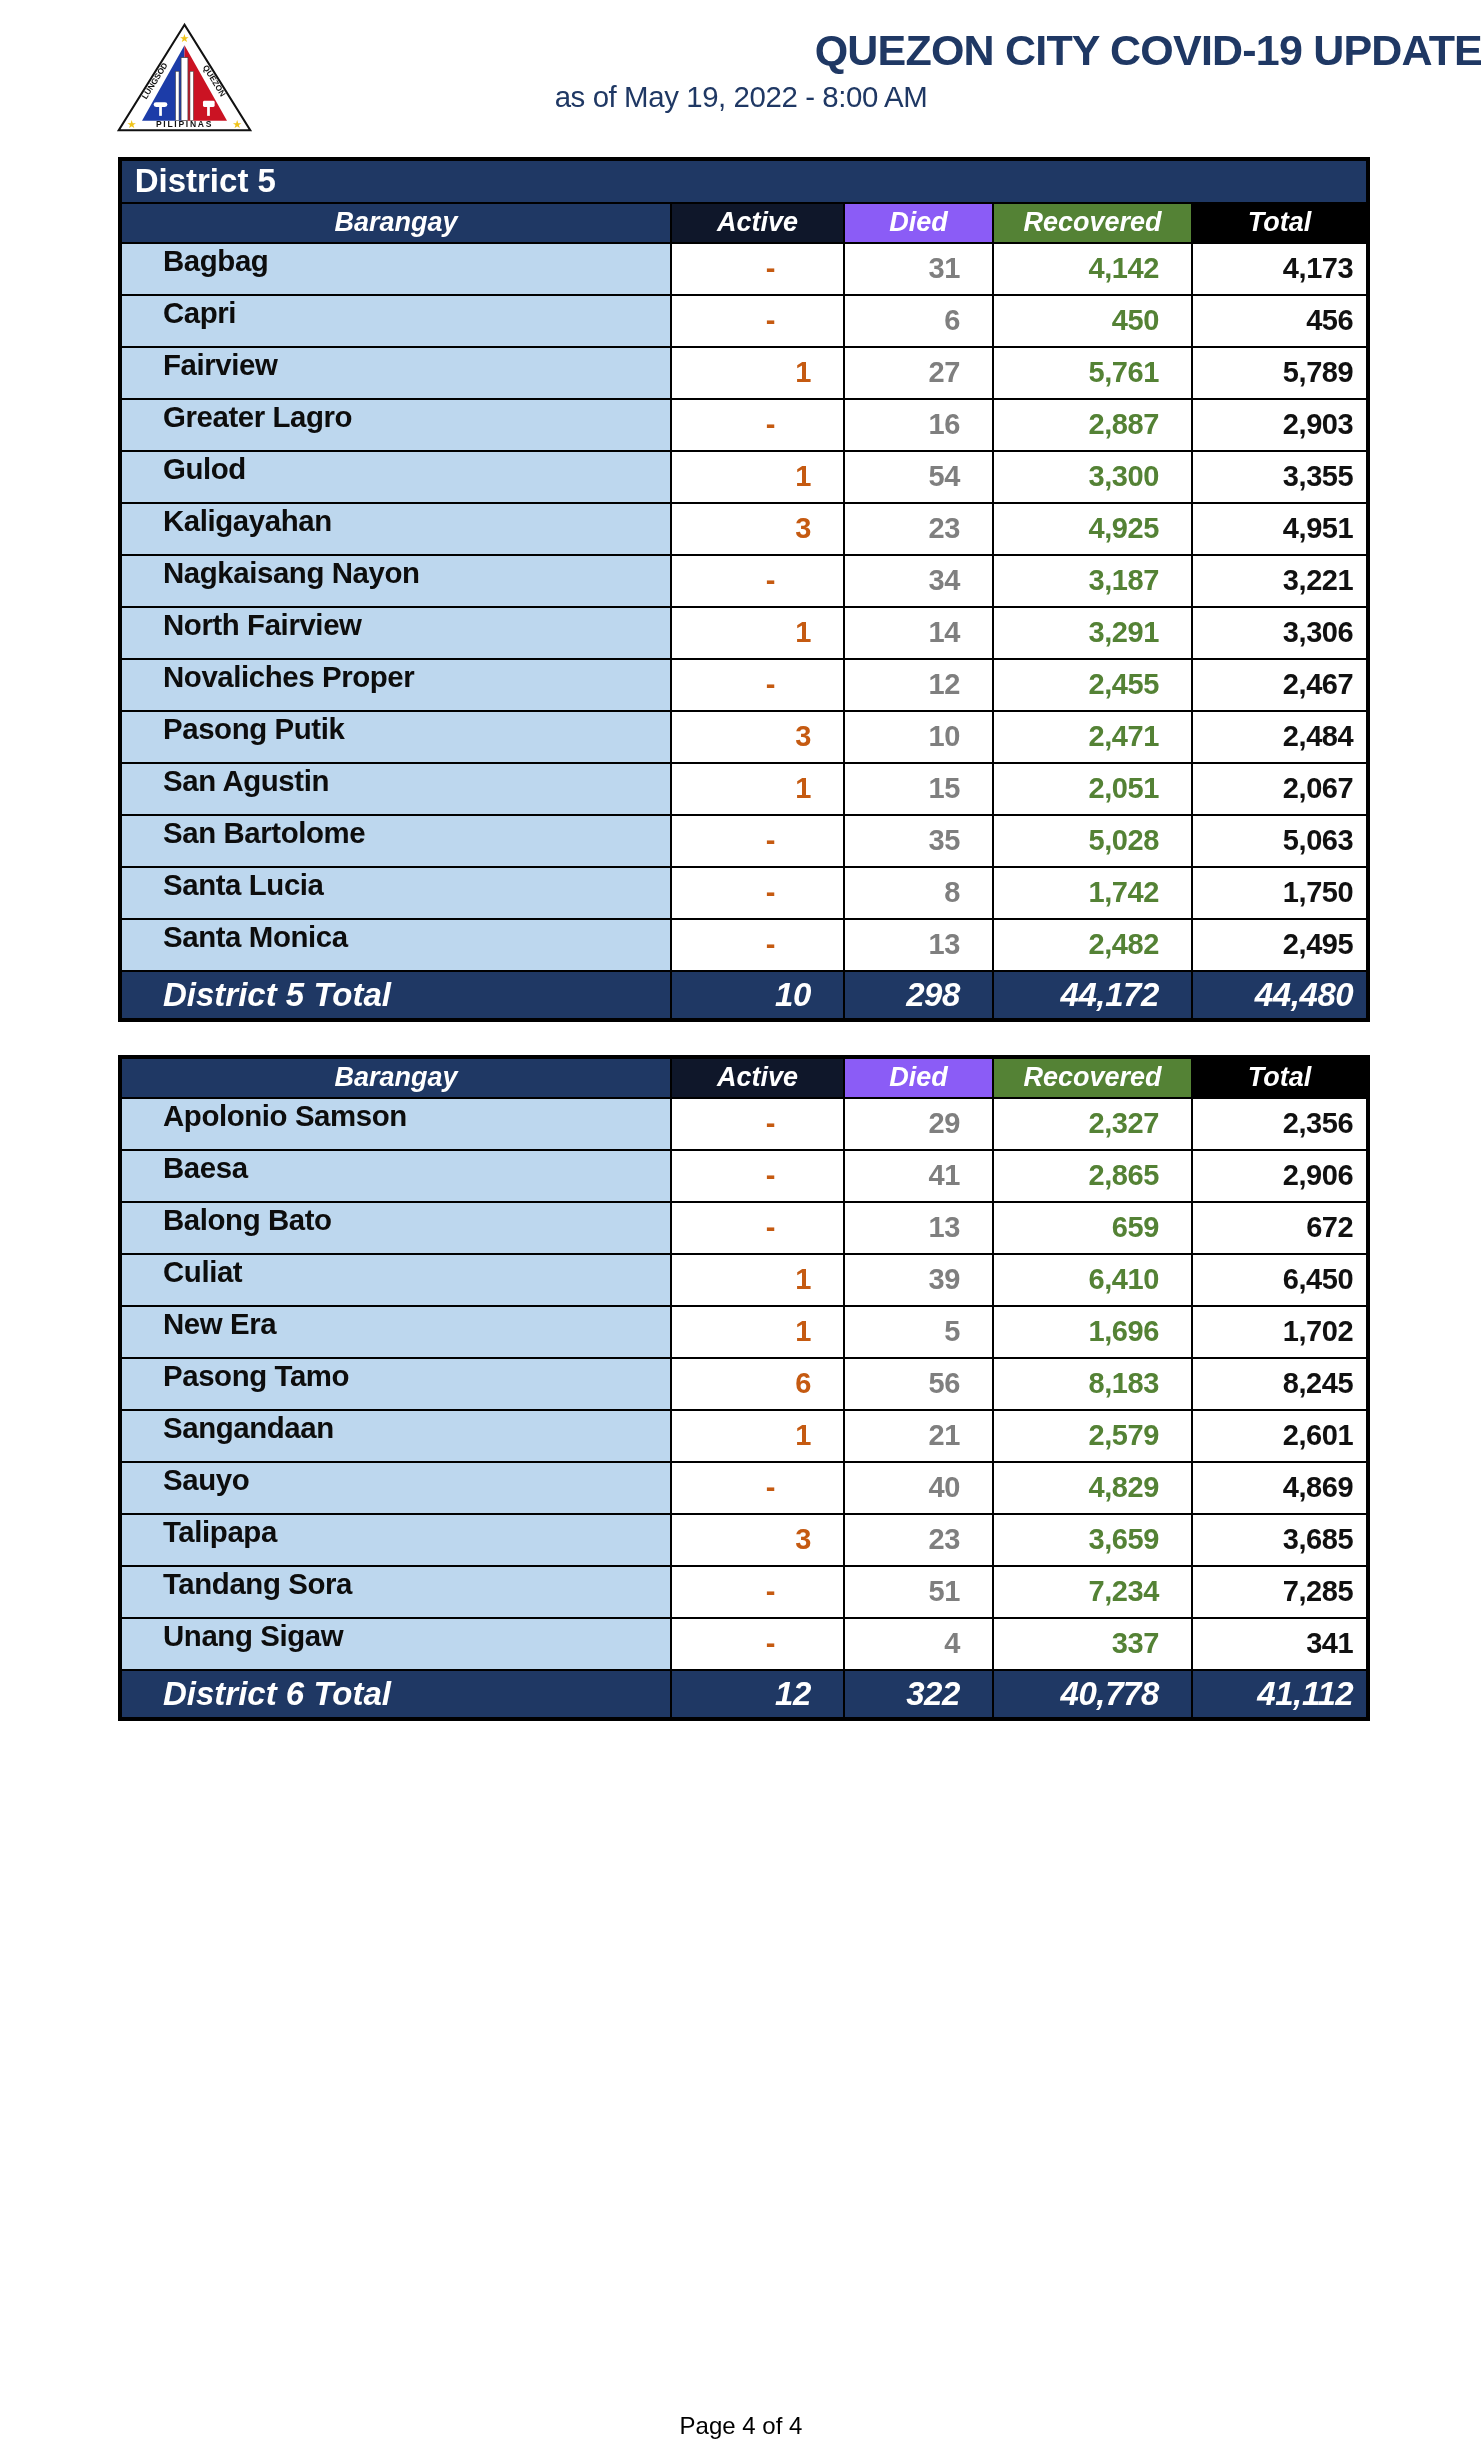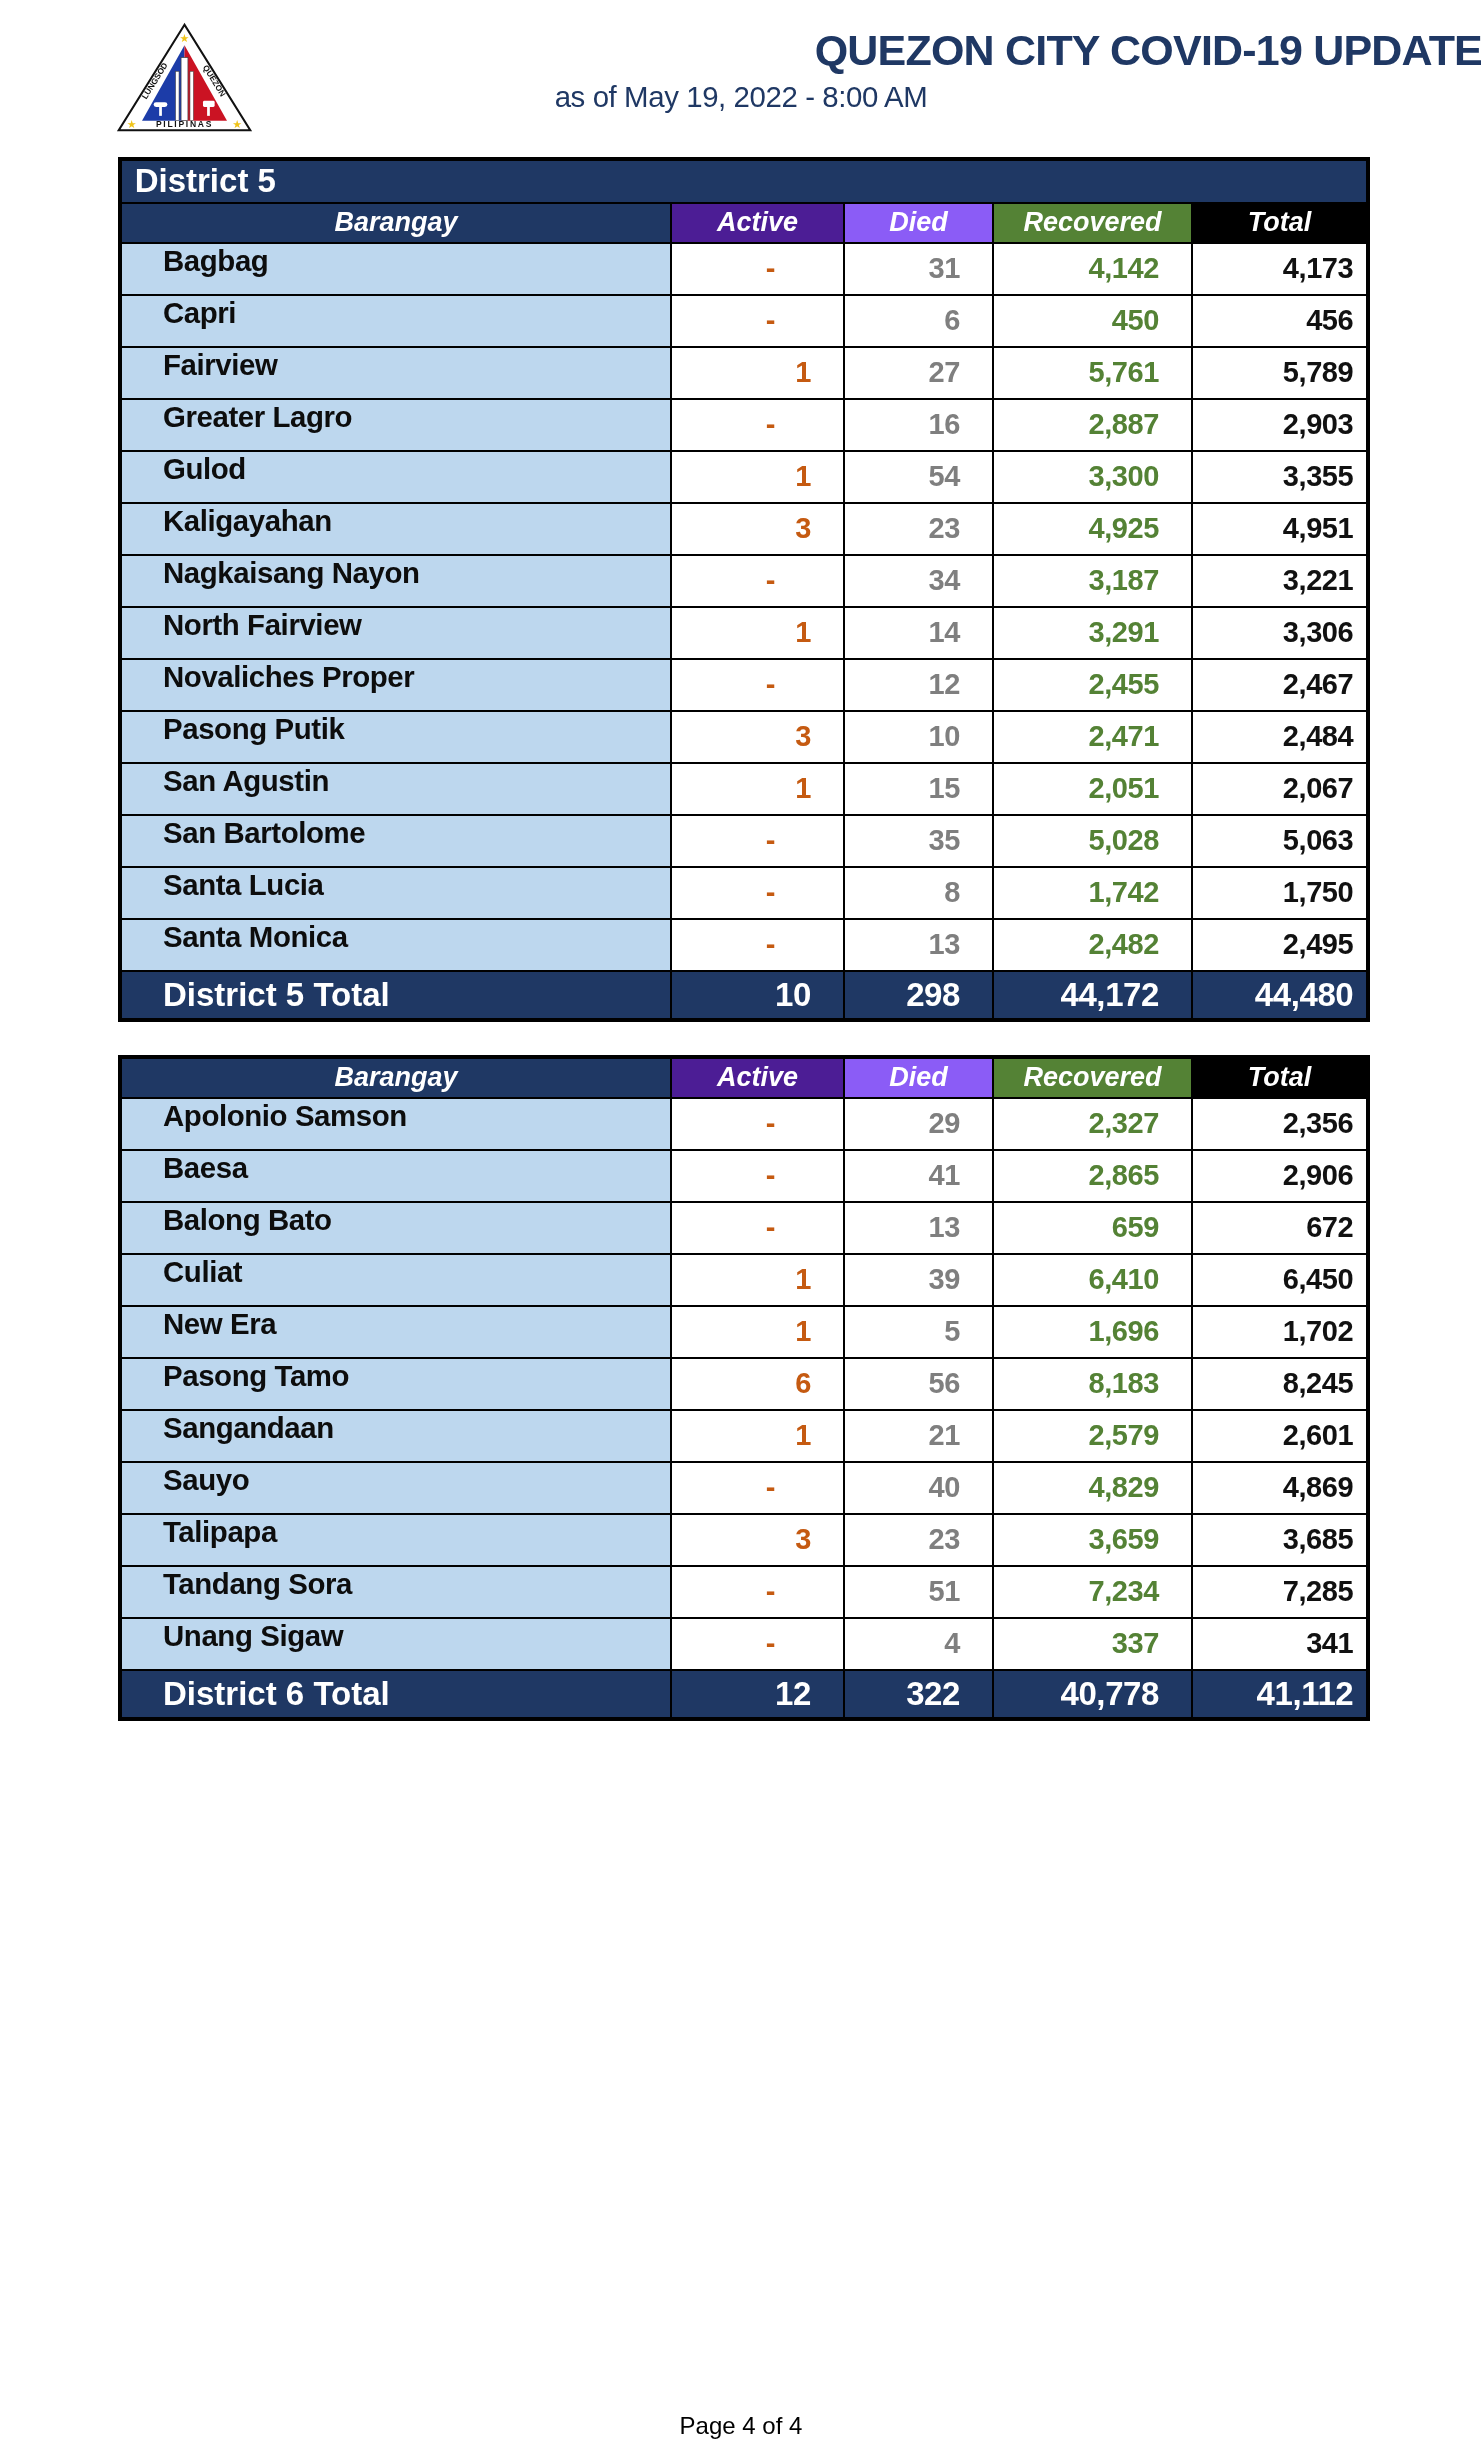"Active" .c-act { background: #4c1d95 -> #0f172a }
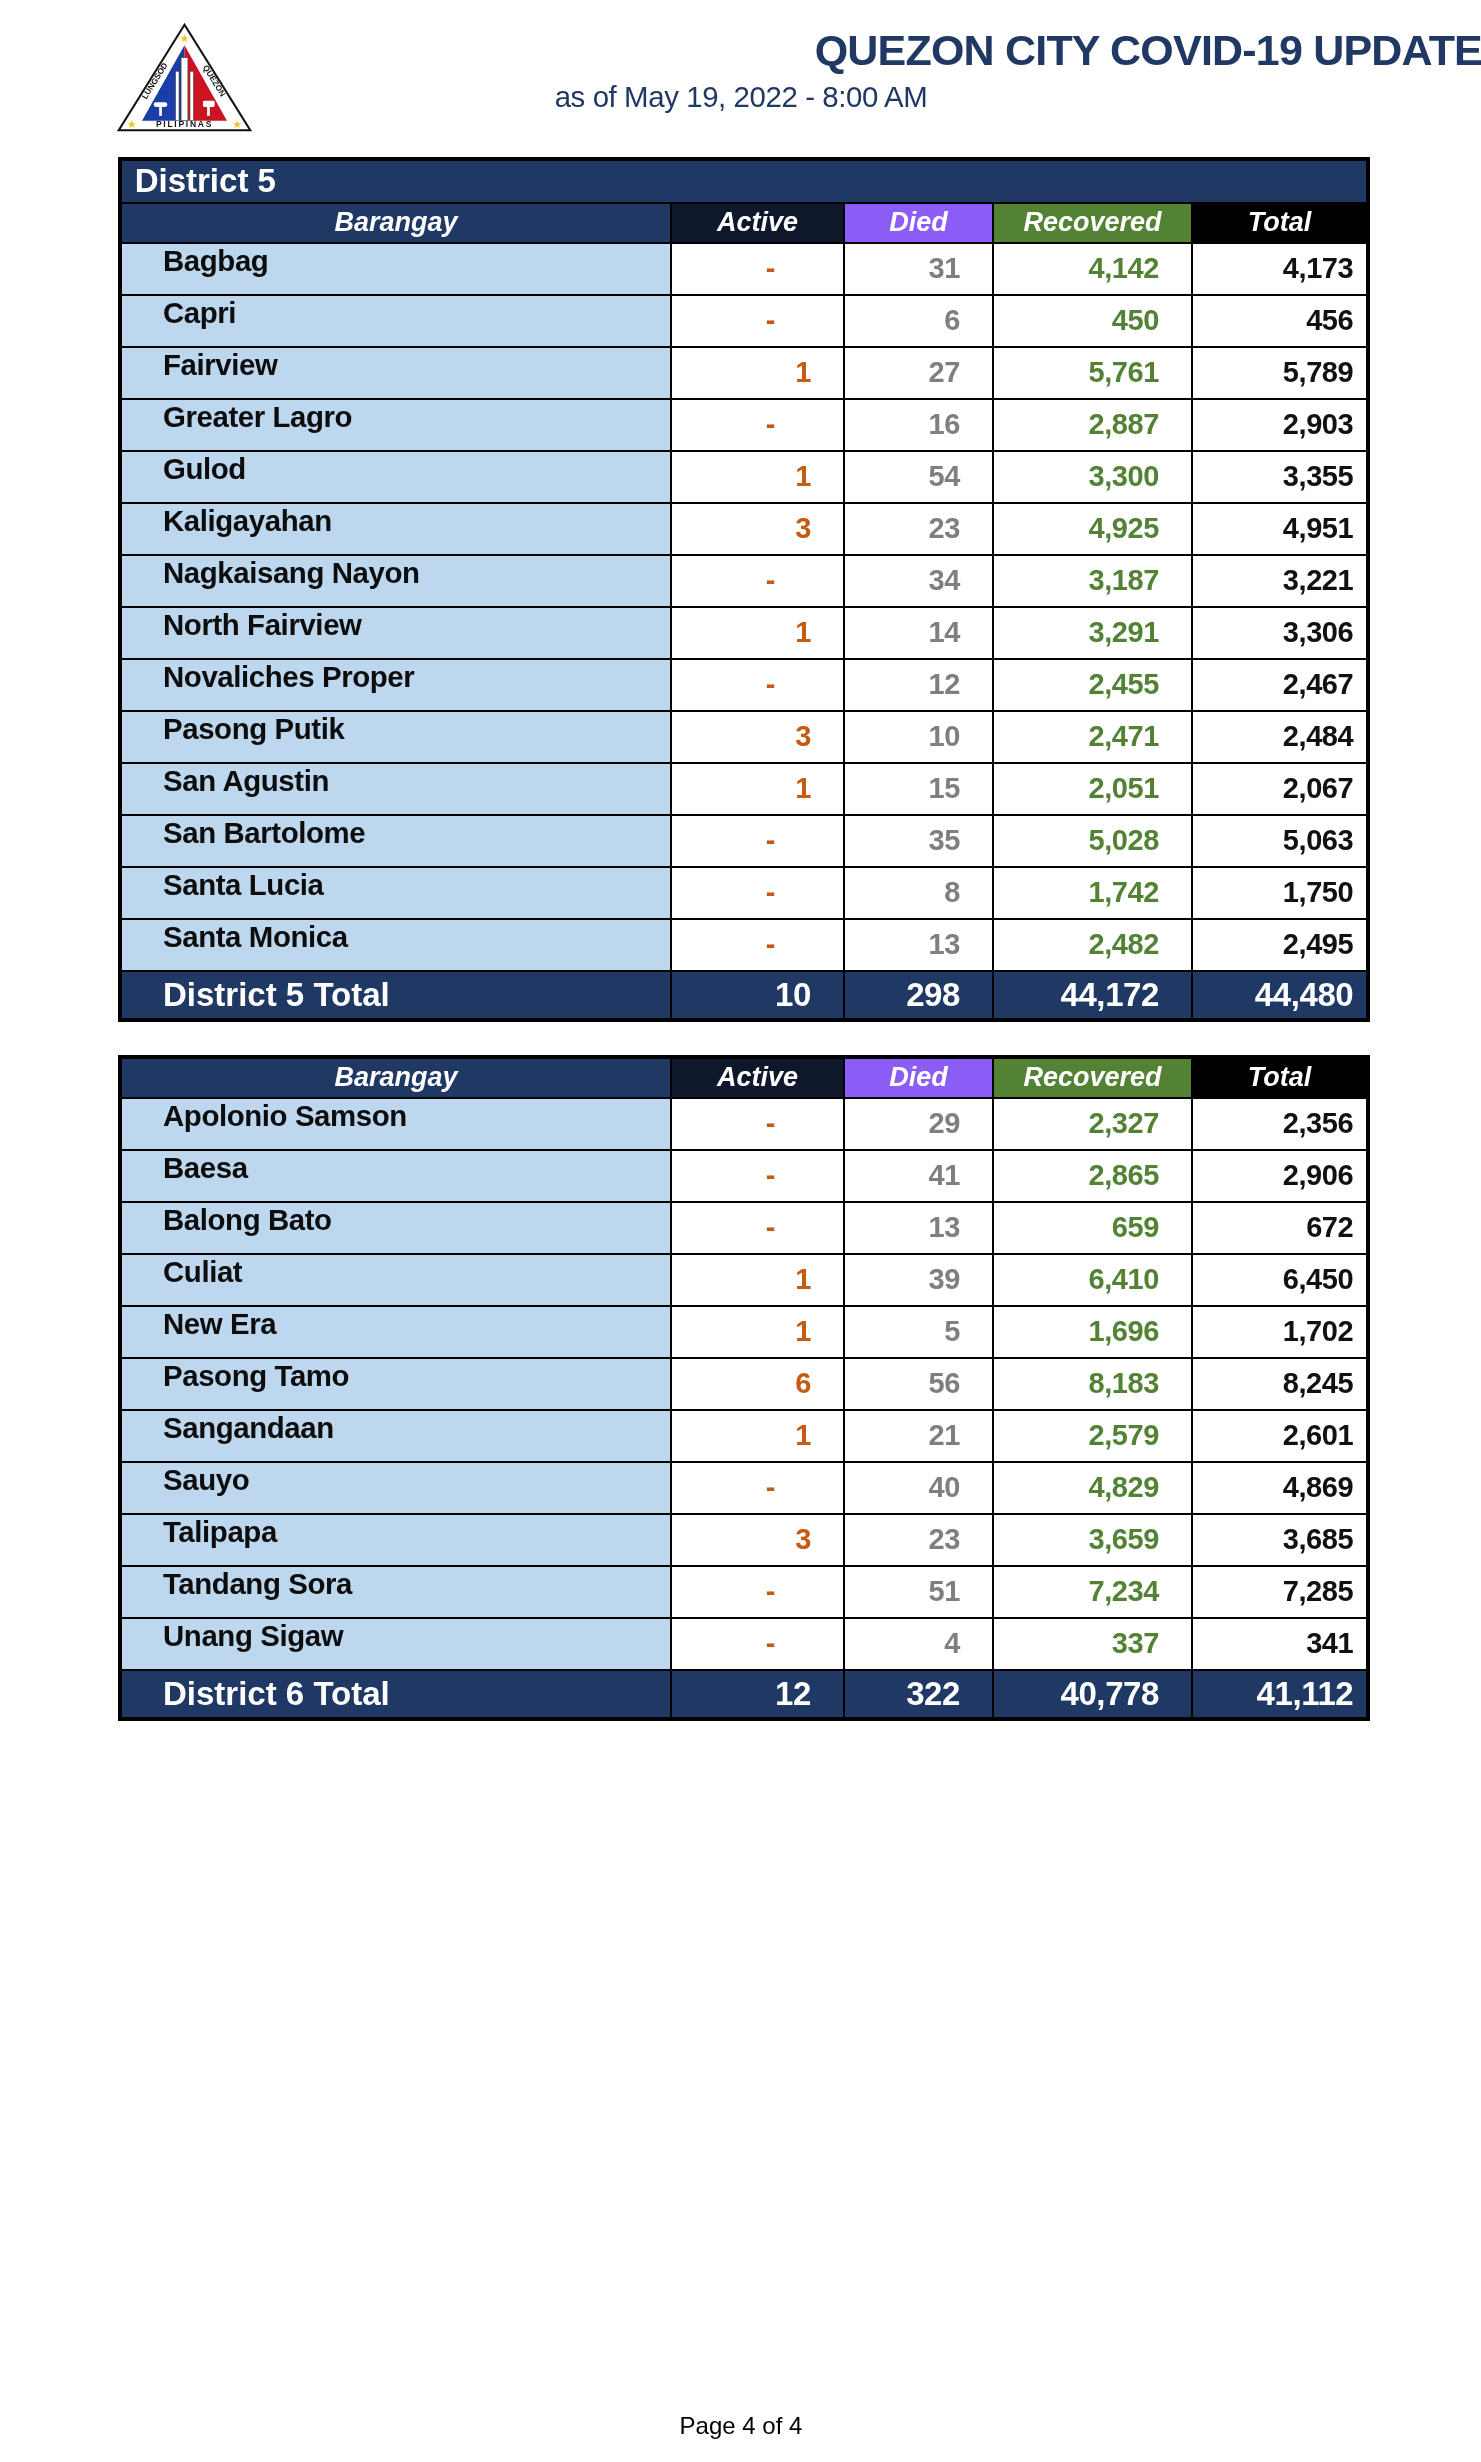"District 5 Total" tr.total td { font-style: none -> italic }
